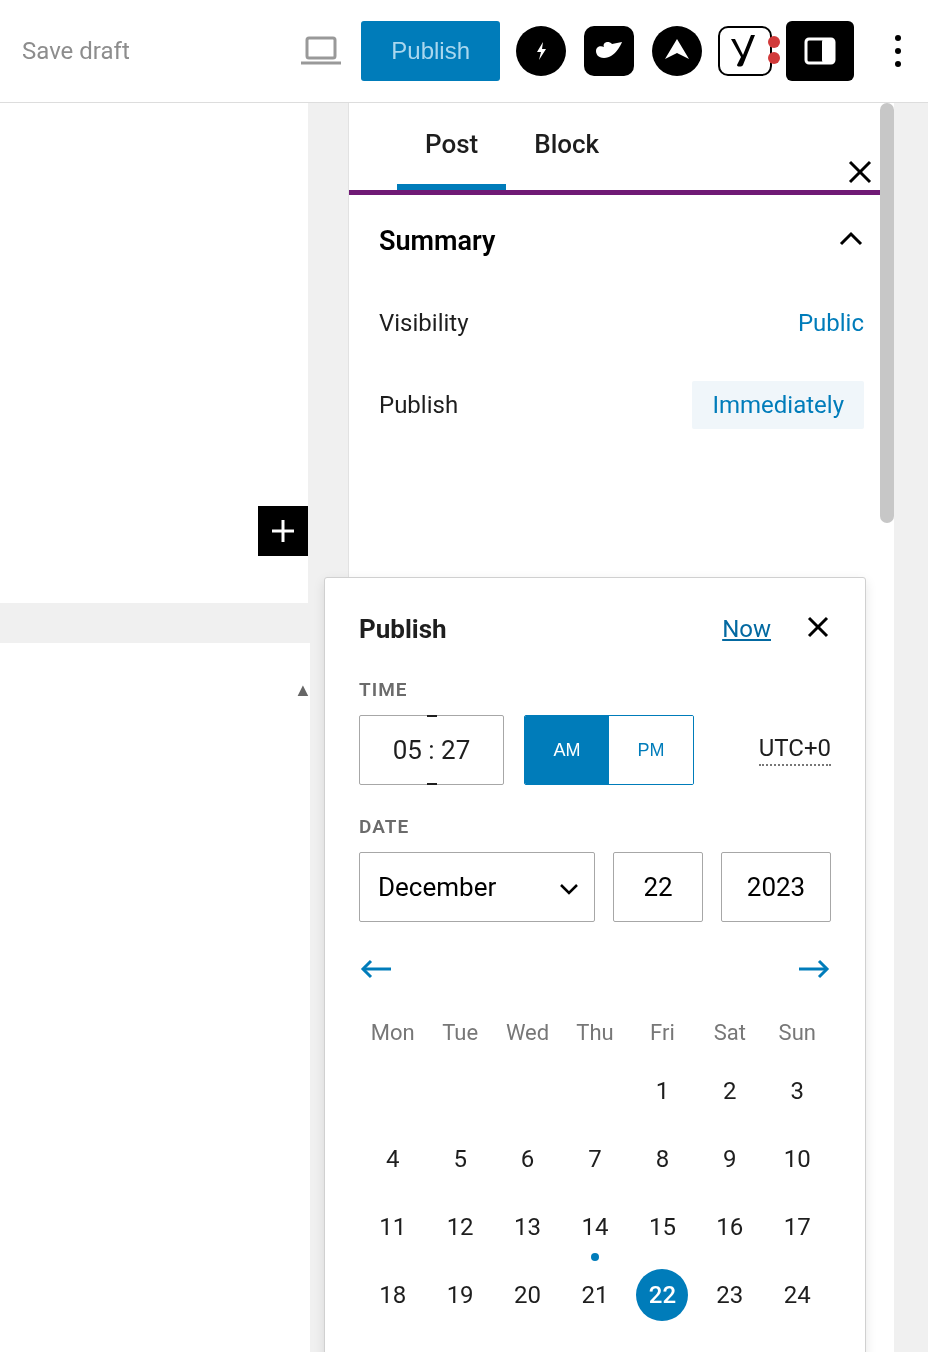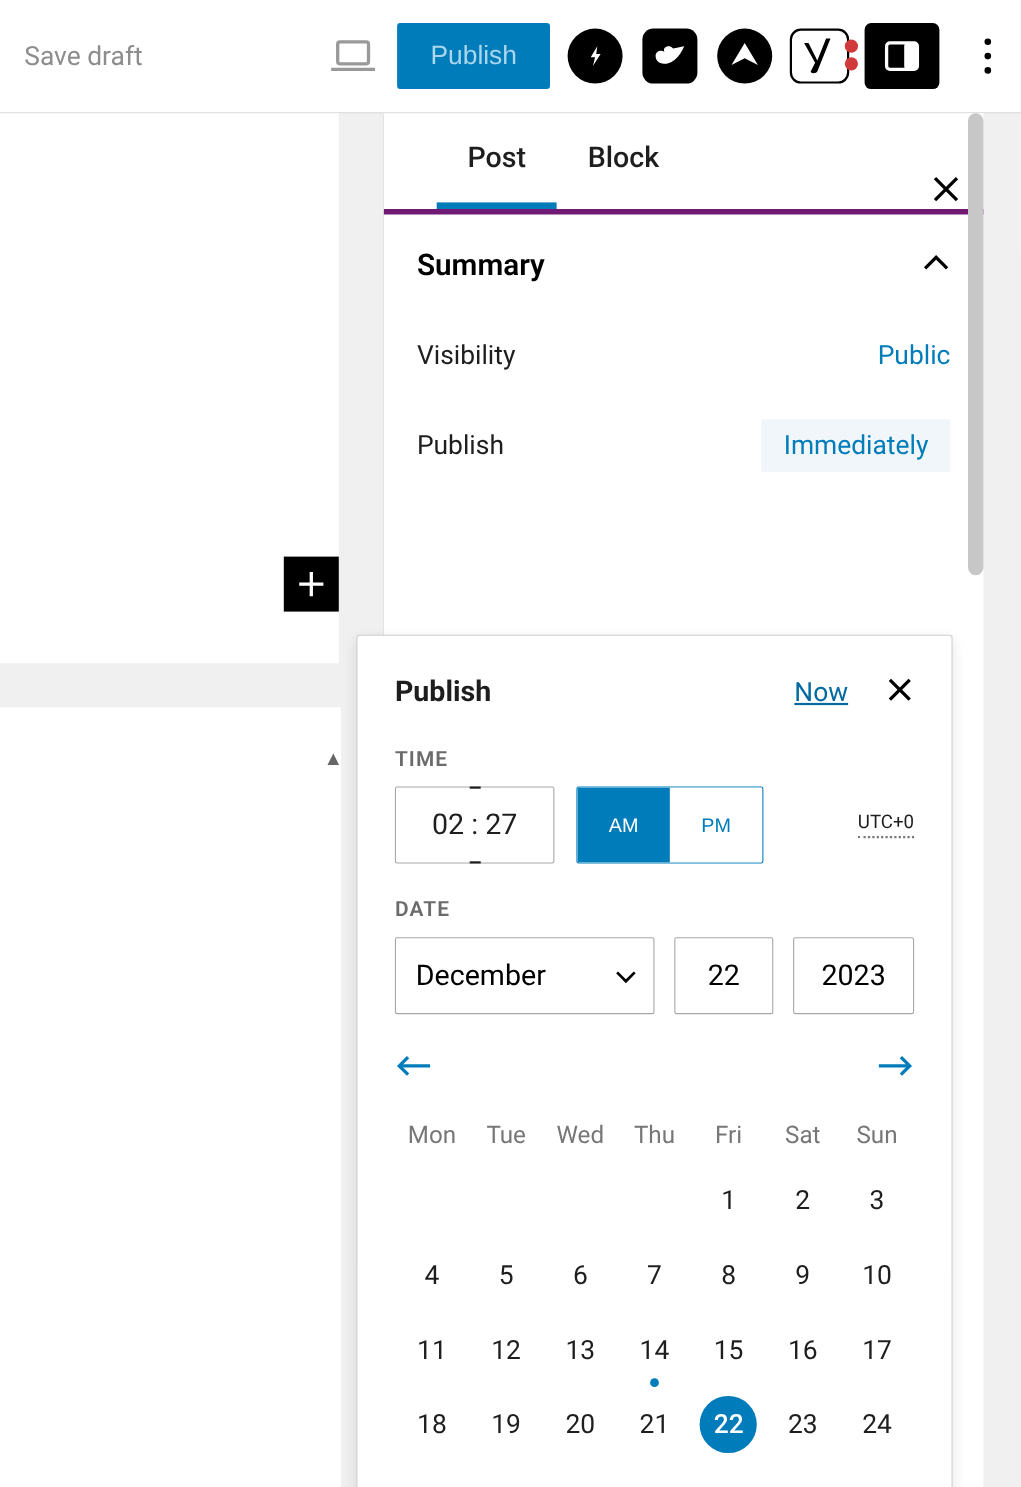"02" span { text: 02 -> 05 }
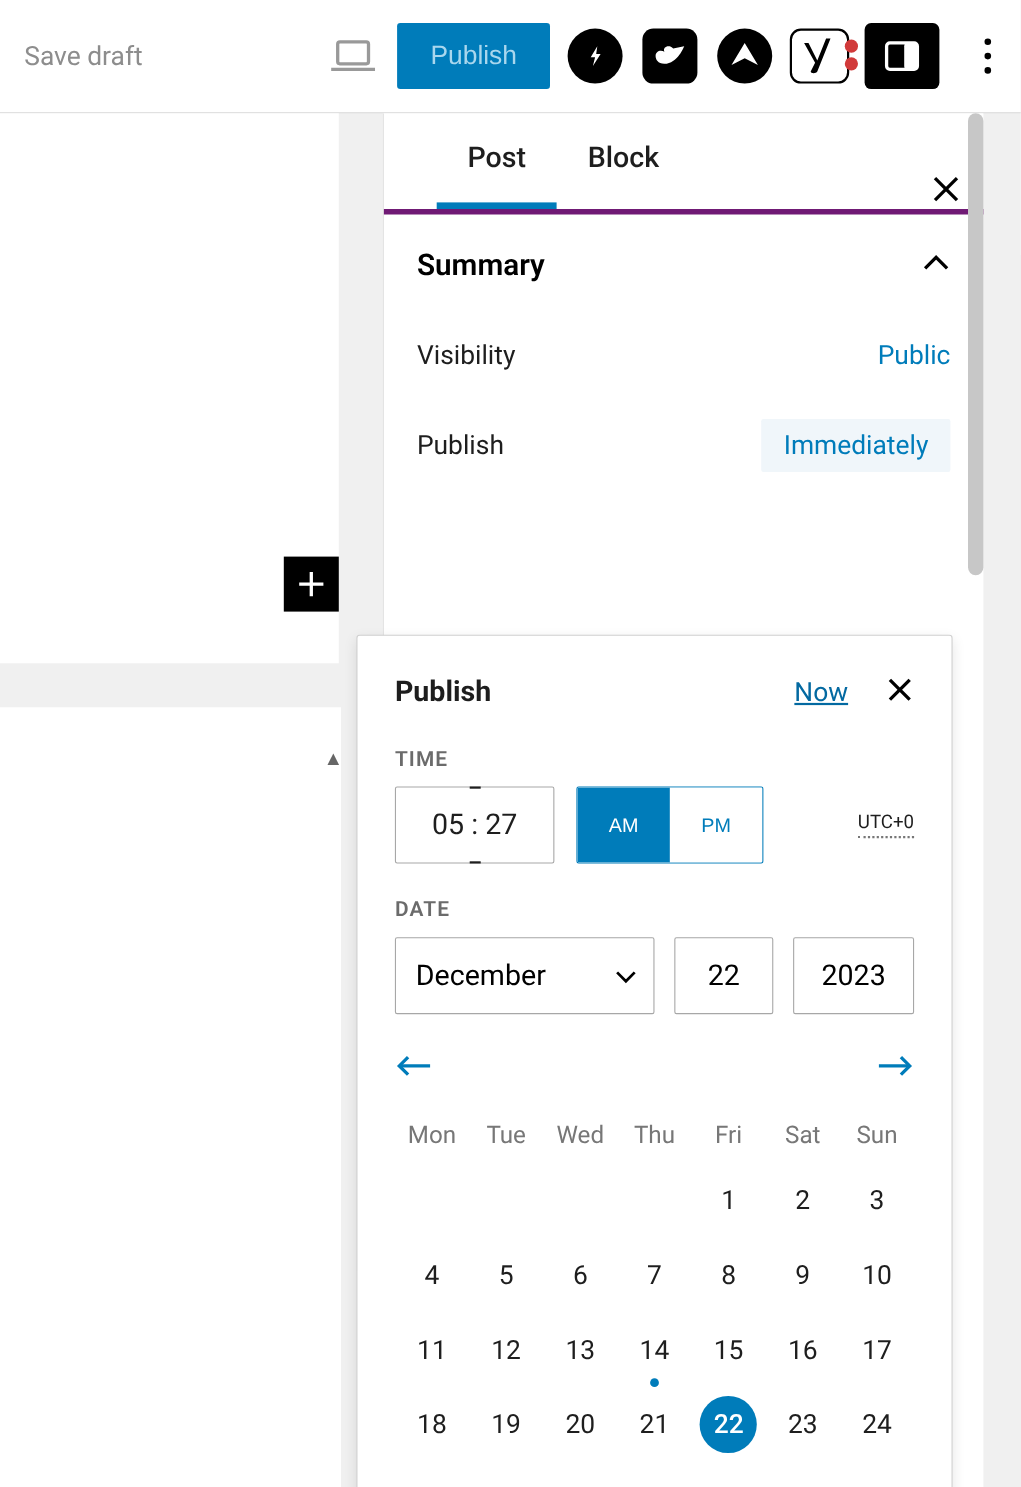"UTC+0" .tz { font-size: 17px -> 24px }
